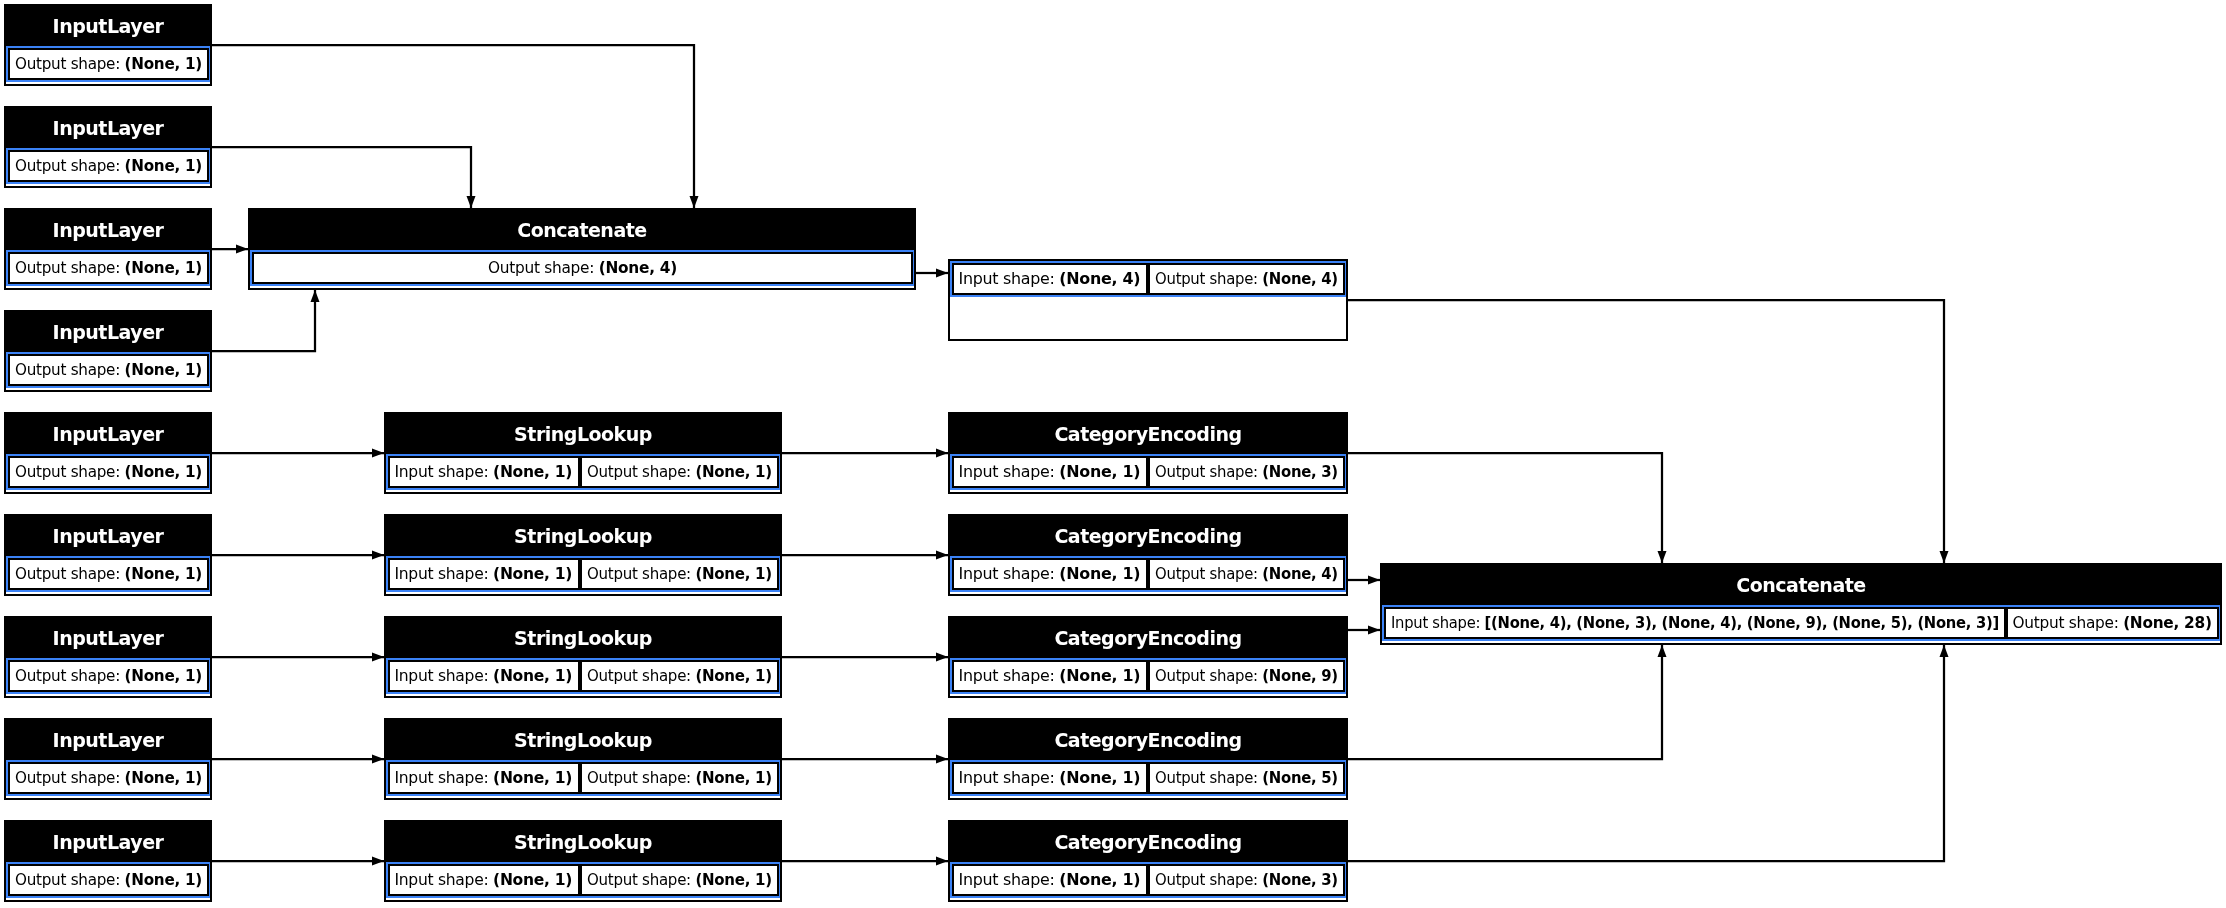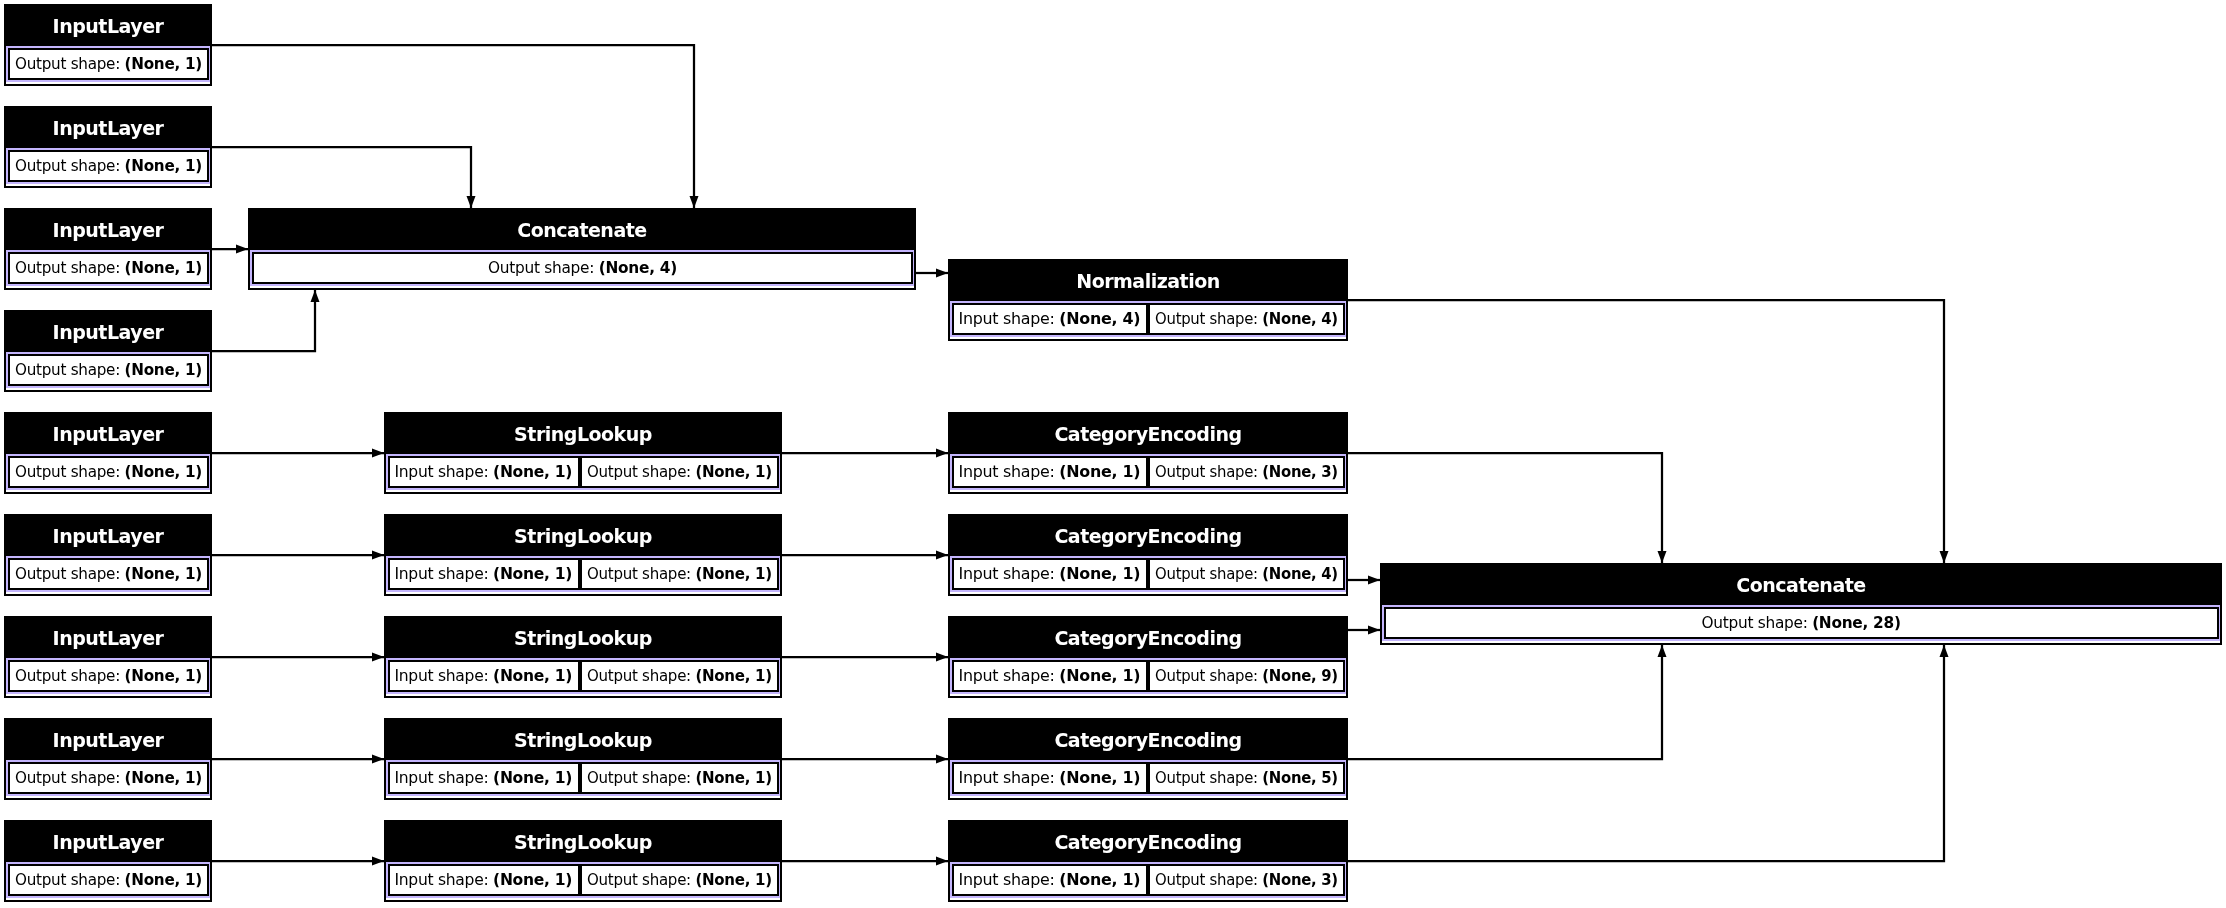"Output shape: (None, 1)" .node-cells { background: #c4b5fd -> #3b82f6 }
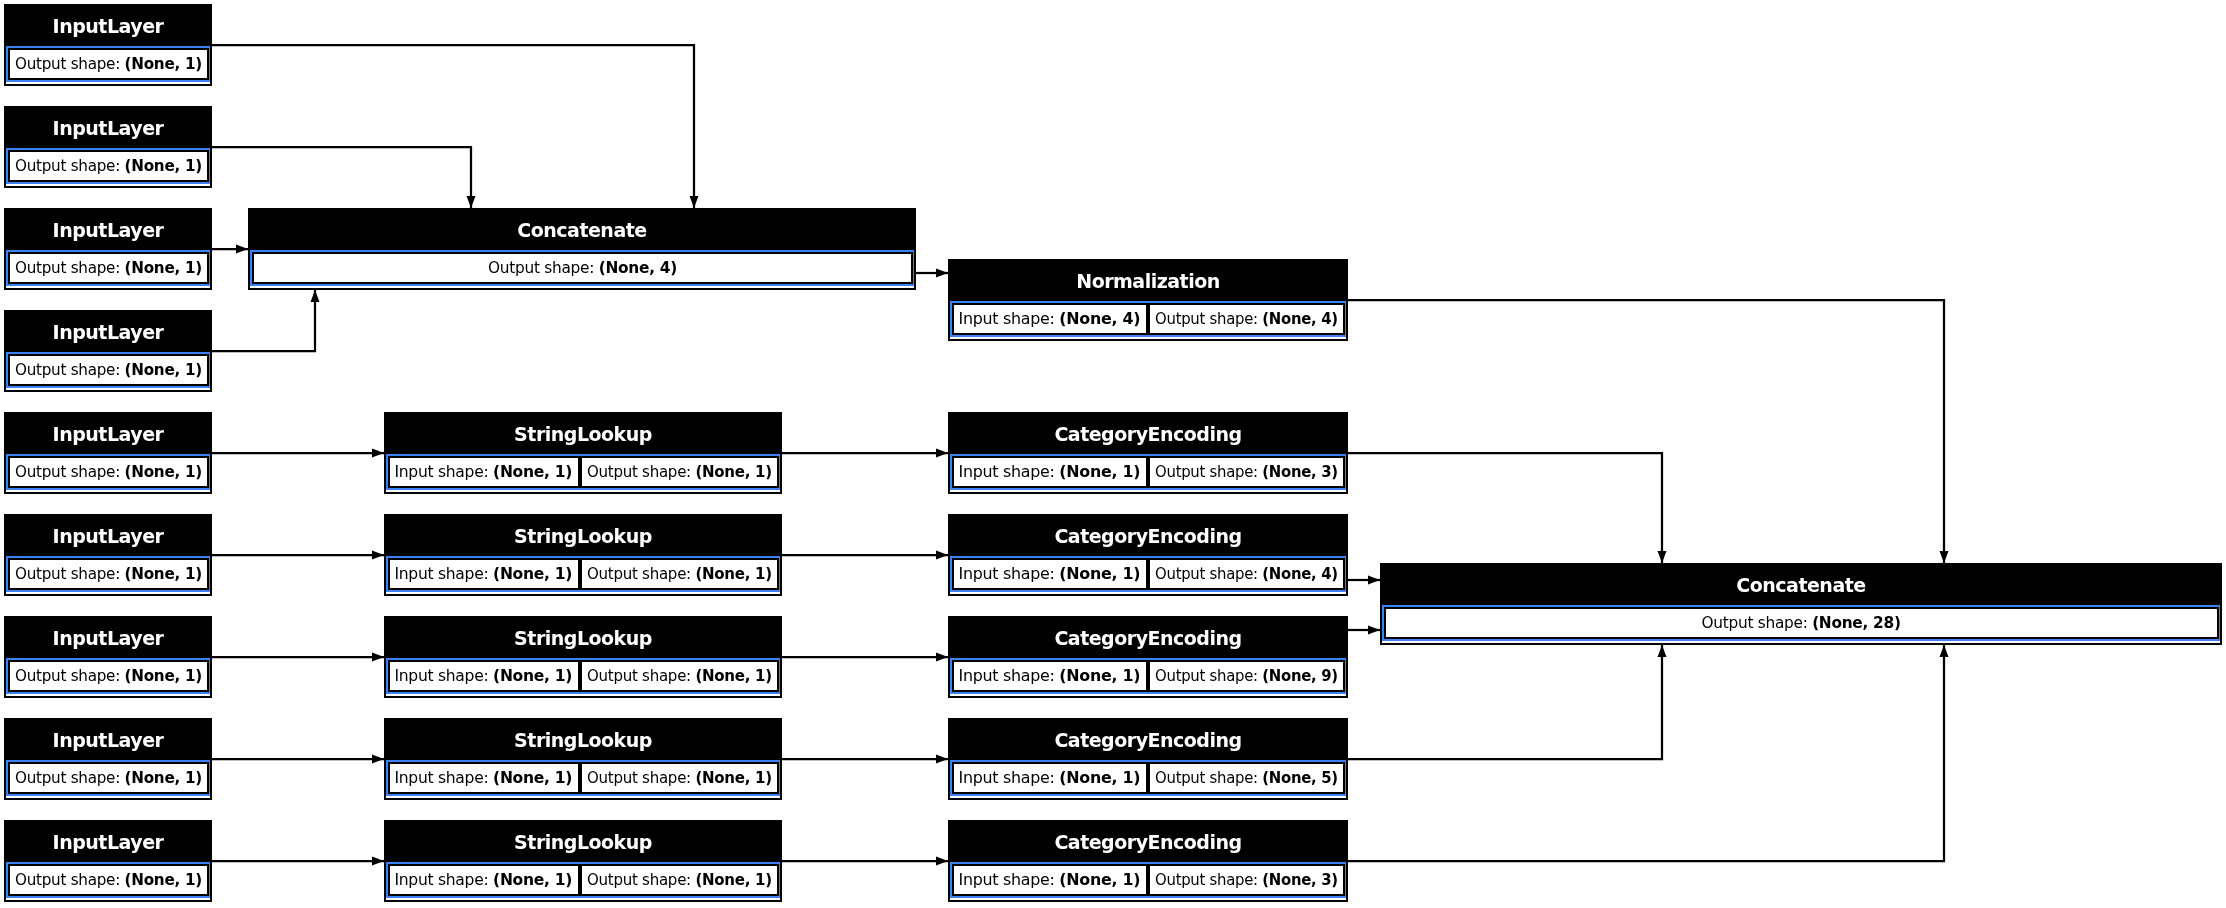"Normalization" div.node-title { html: <div>Normalization</div> -> none }
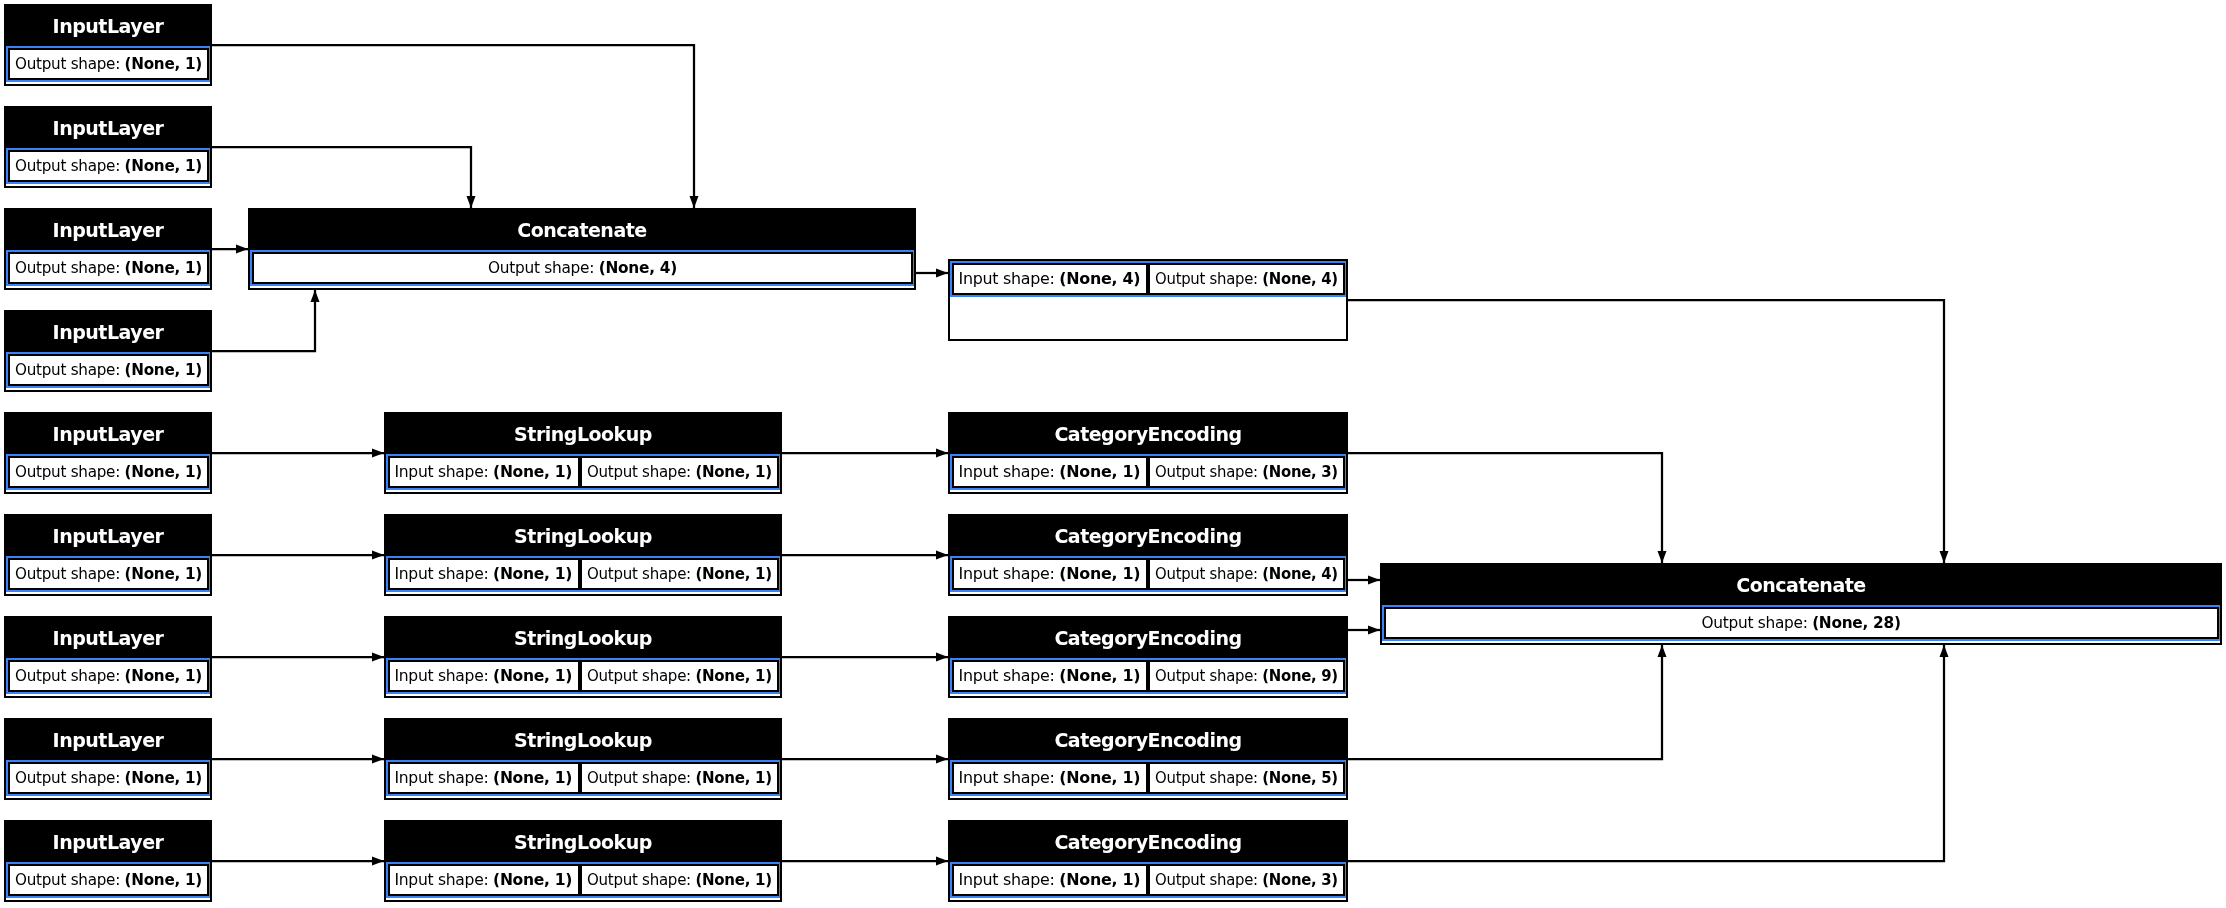"Input shape: [(None, 4), (None," div.cell { html: none -> <div> <span><span>Input shape: </span><b>[(None, 4), (None, 3), (None, 4), (None, 9), (None, 5), (None, 3)]</b></span> </div> }
